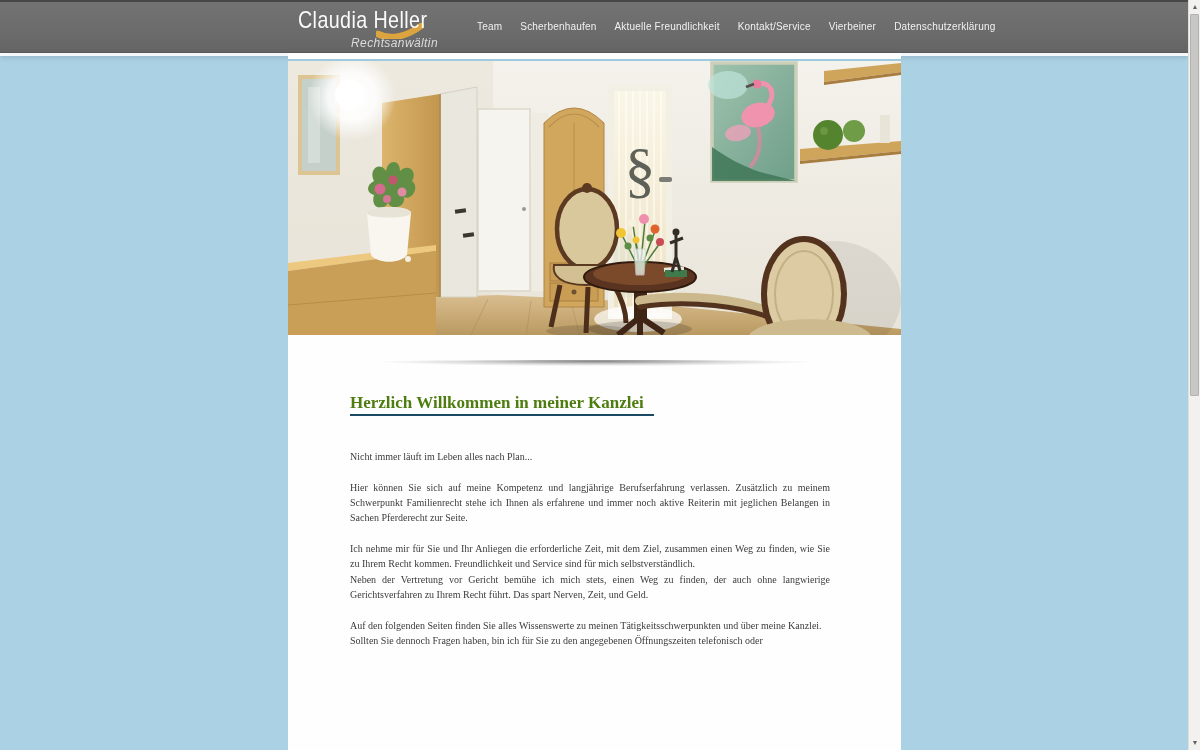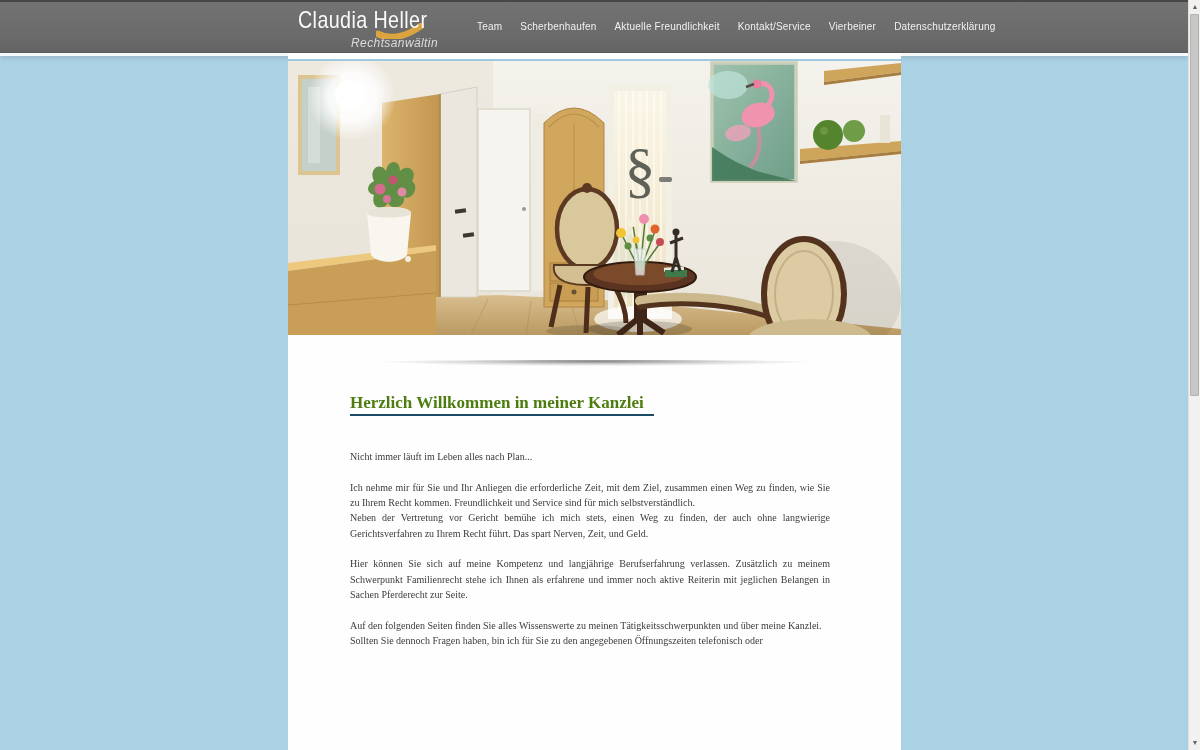"Ich nehme mir für Sie" p.para { order: before "Hier können Sie sich auf" -> after "Hier können Sie sich auf" }
